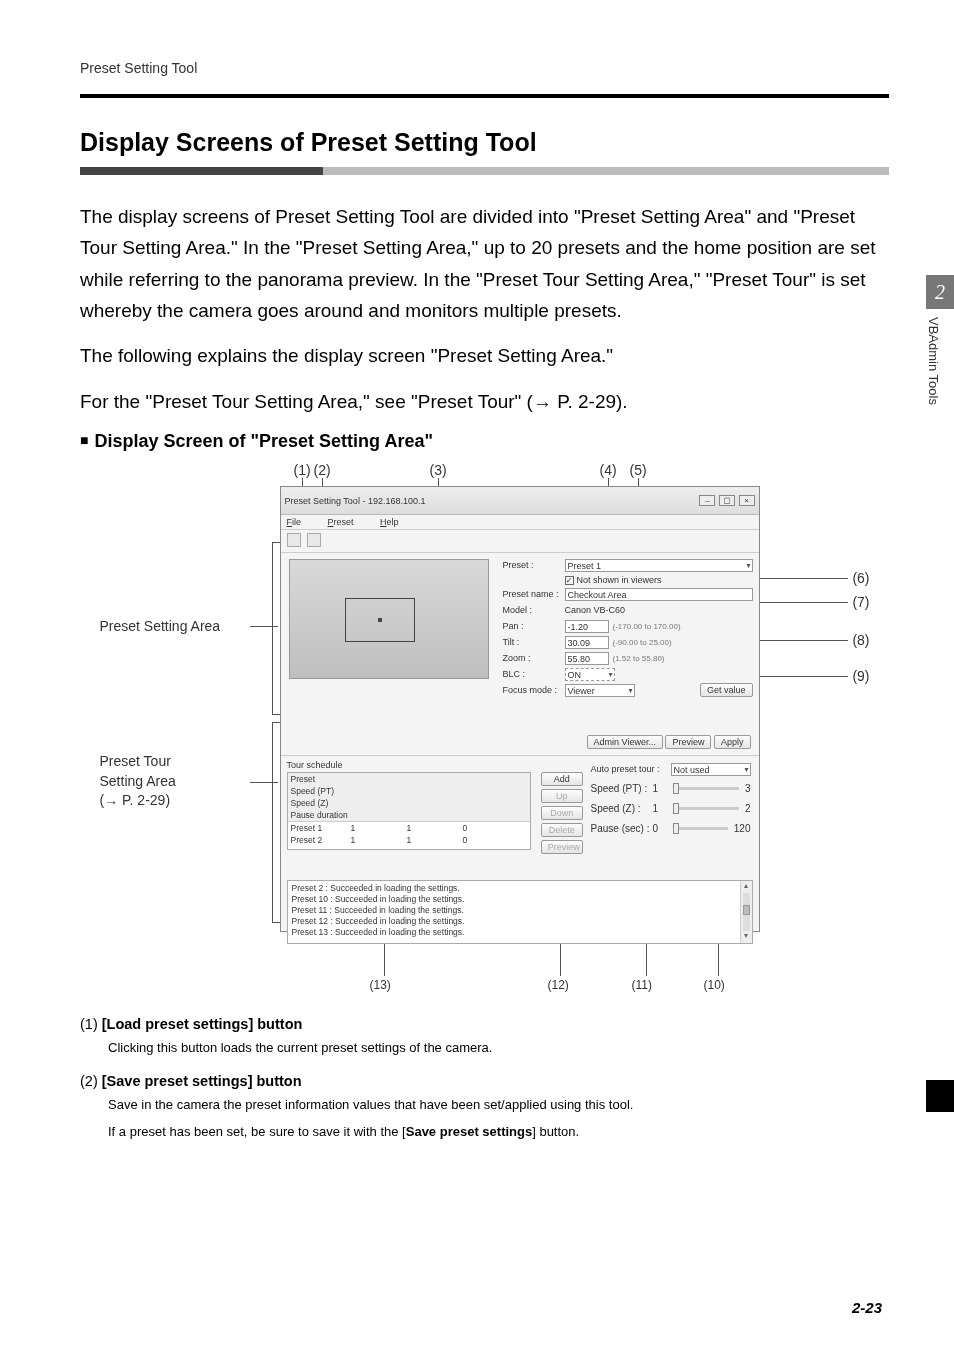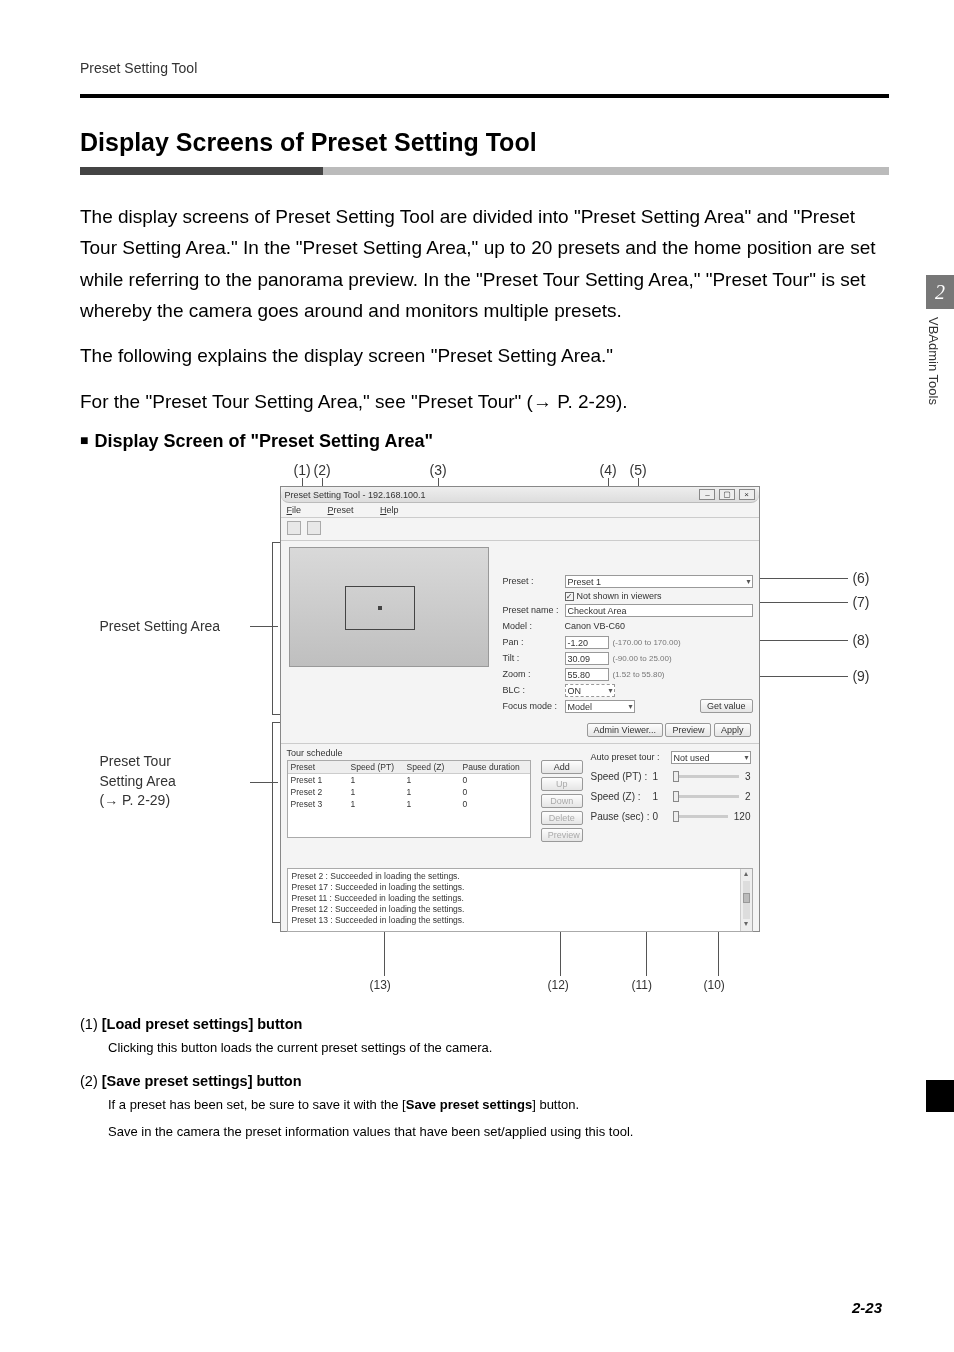"Preset Setting Tool - 192.168.100.1" .titlebar { border-radius: 9px -> none; height: 16px -> 28px }
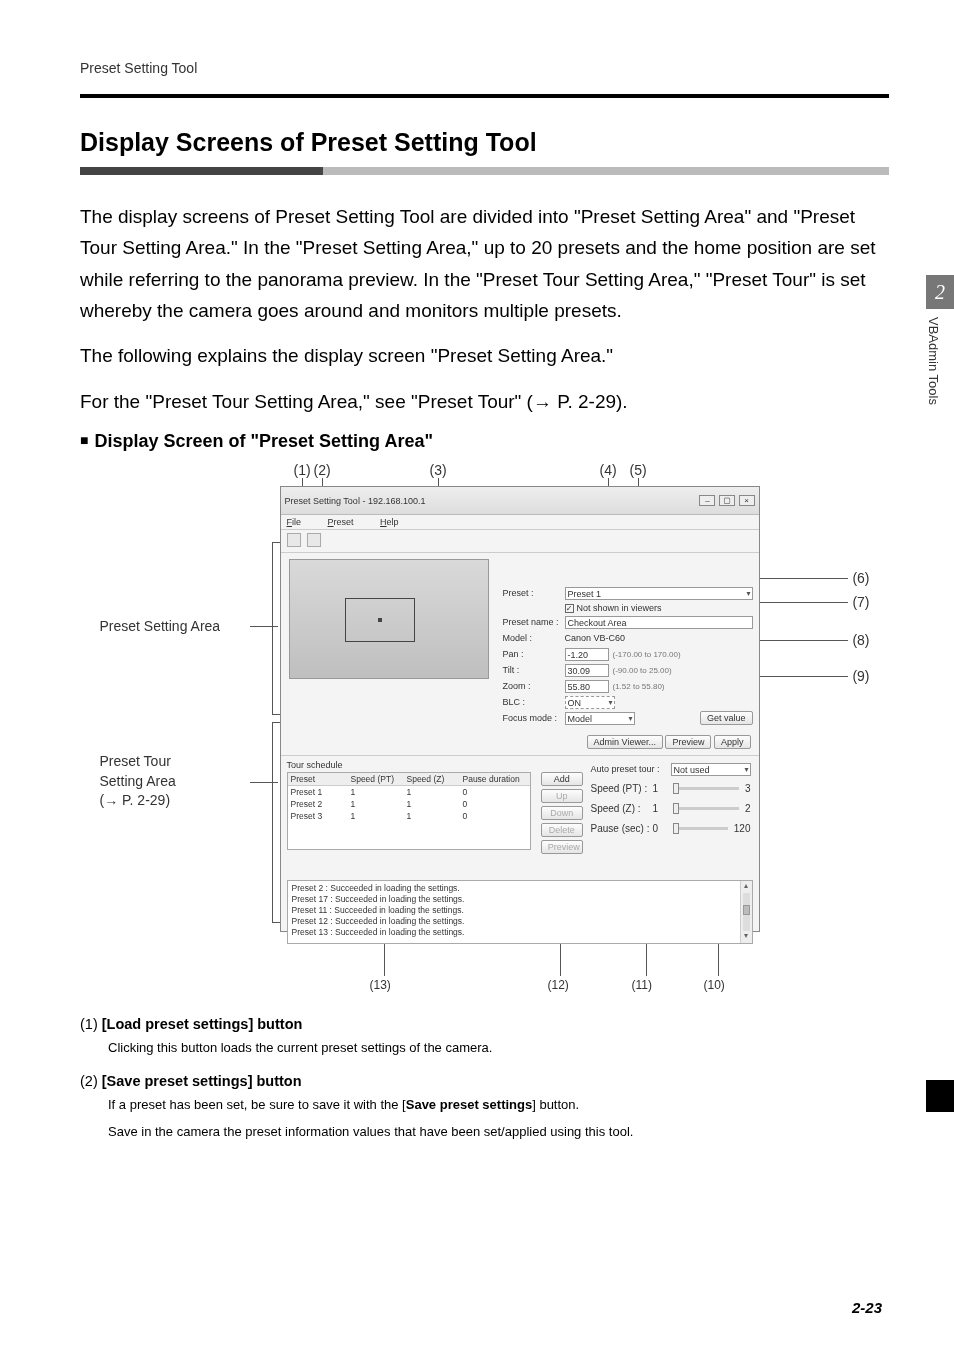"Preset :" .fields { margin-top: 28px -> none }
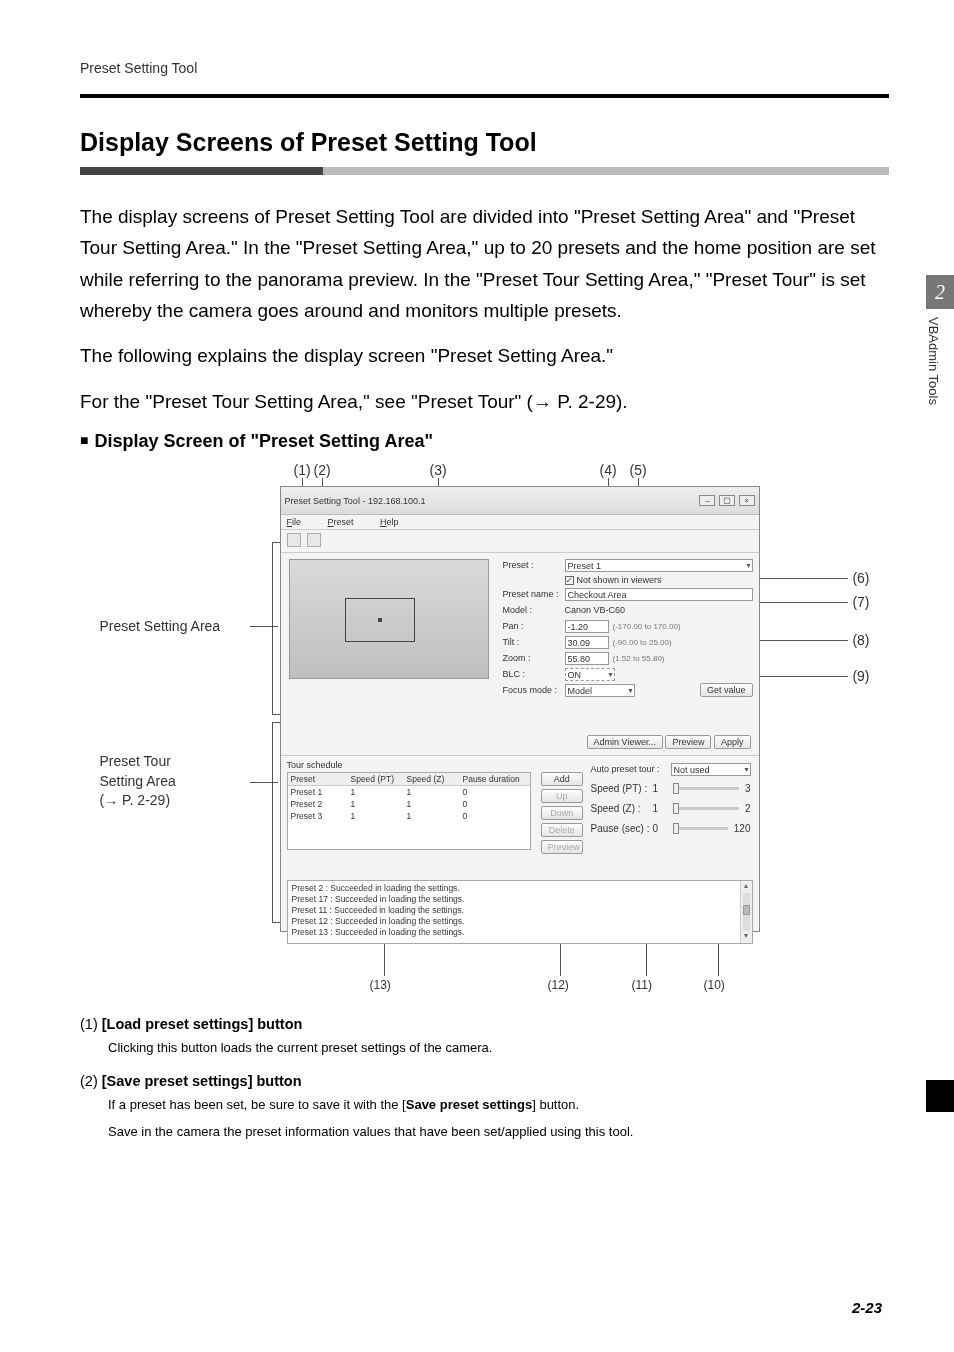"Model" span.combo { text: Model -> Viewer }
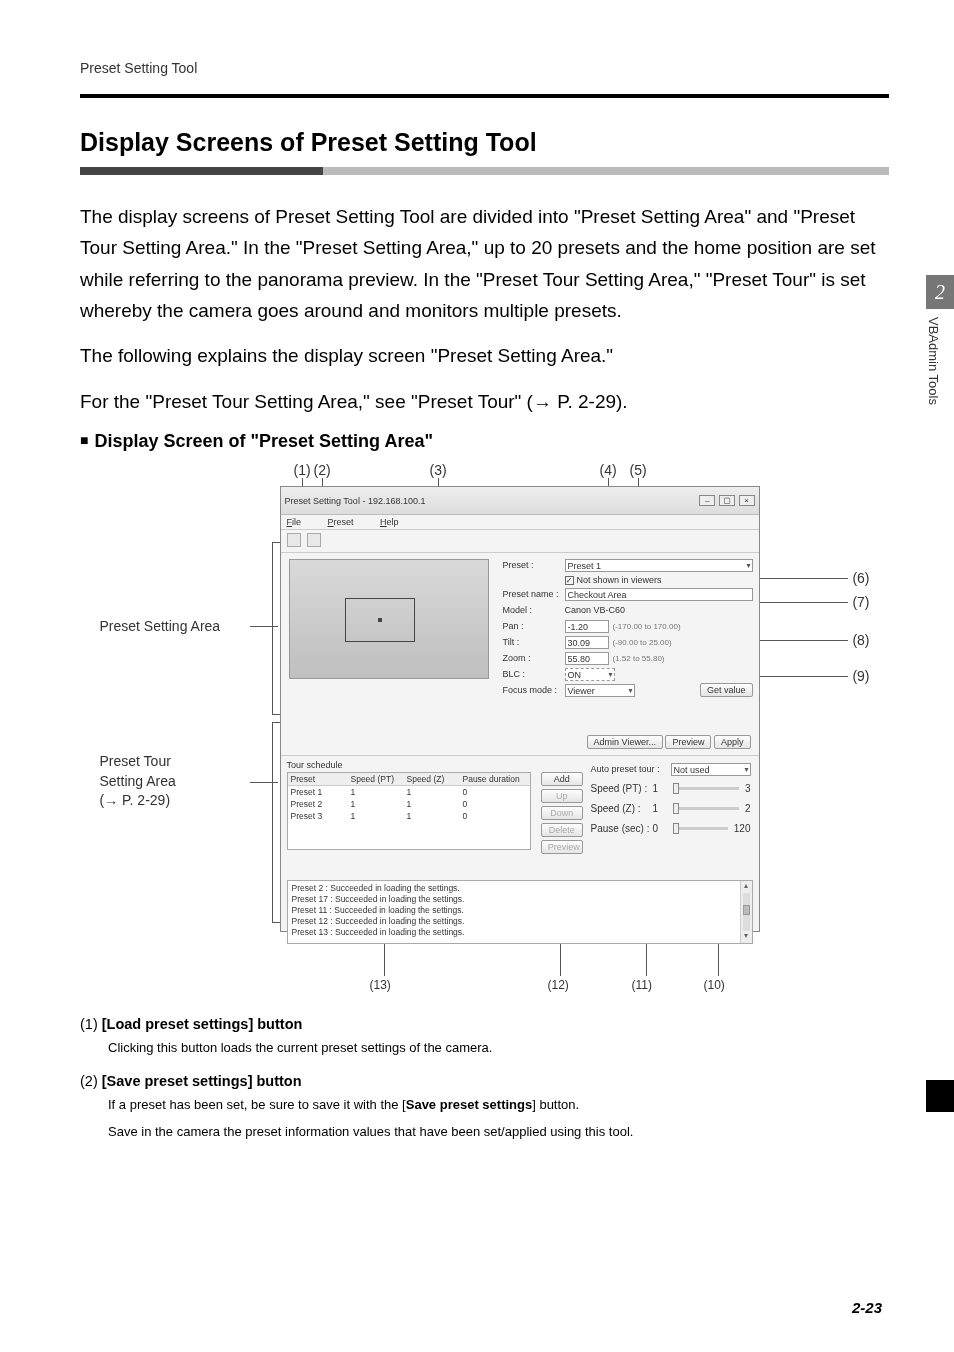"Preset" .thd { flex-direction: none -> column }
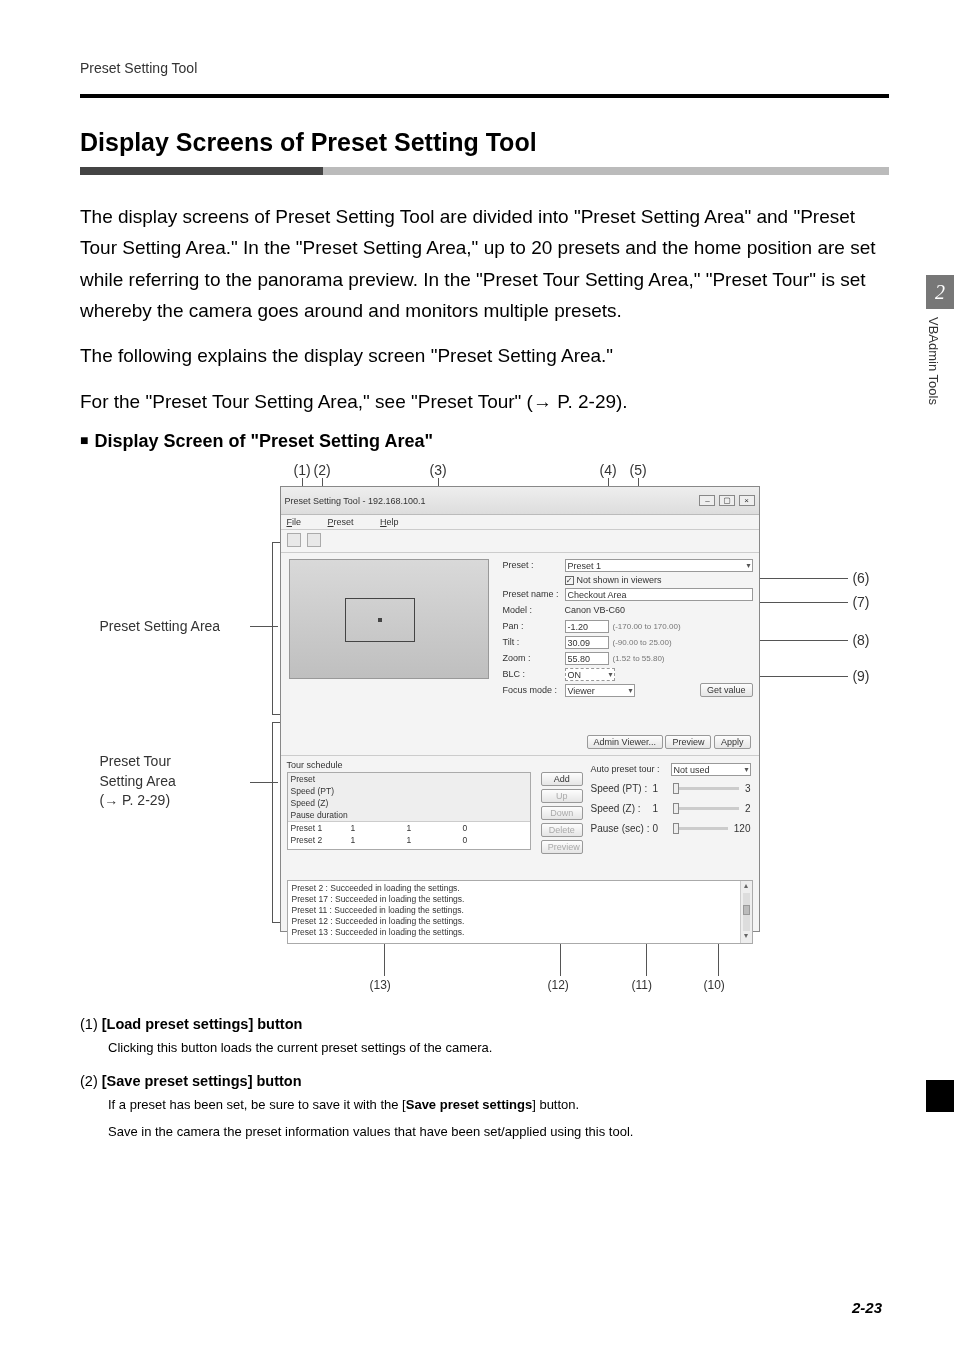"Preset 17 : Succeeded in" div { text: 17 -> 10 }
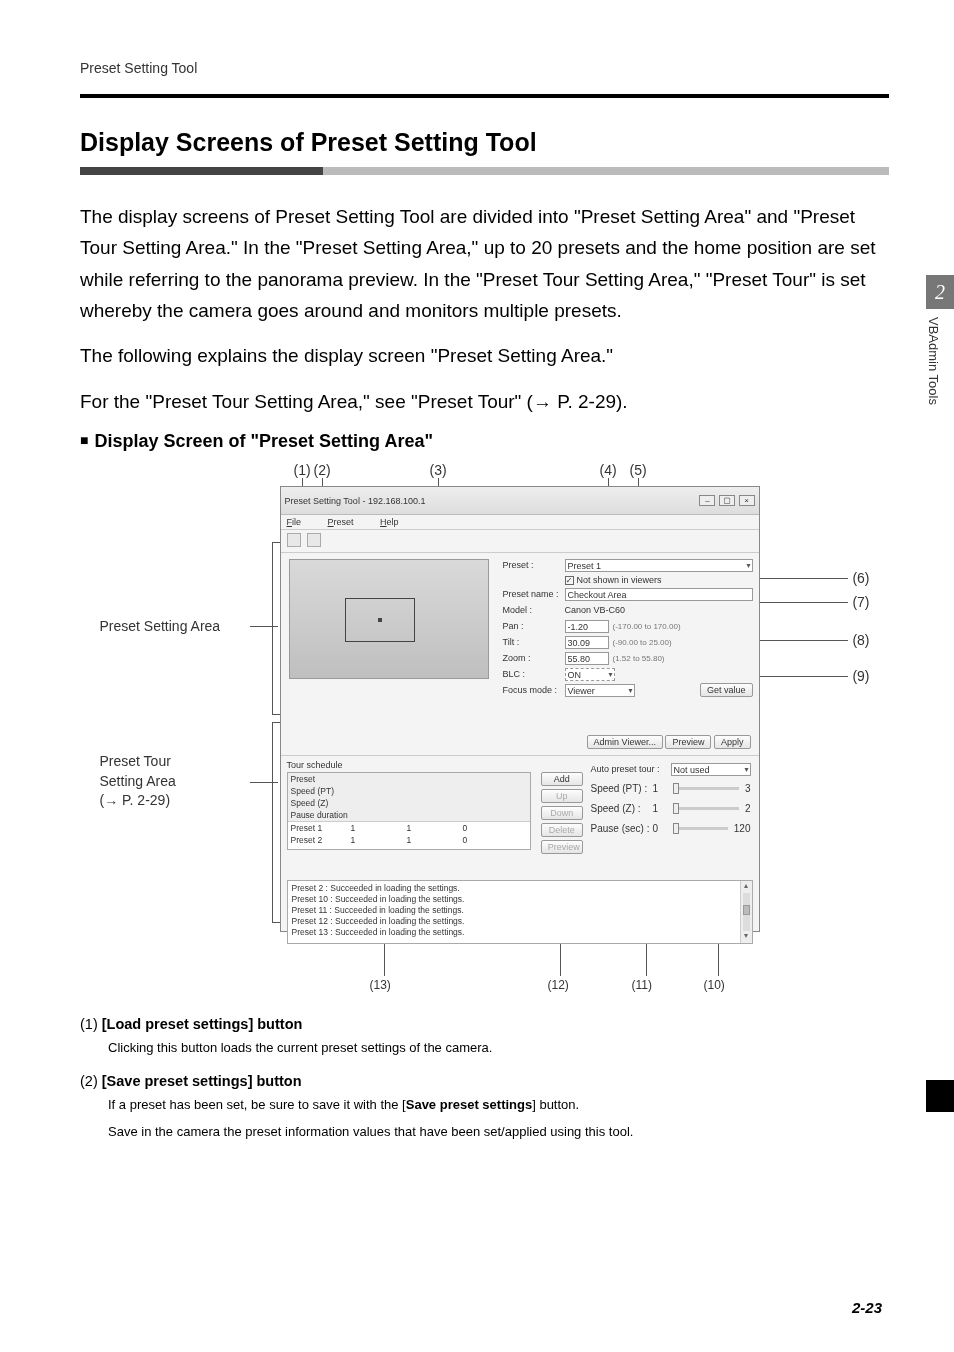"If a preset has been" div.dd { order: before "Save in the camera the" -> after "Save in the camera the" }
